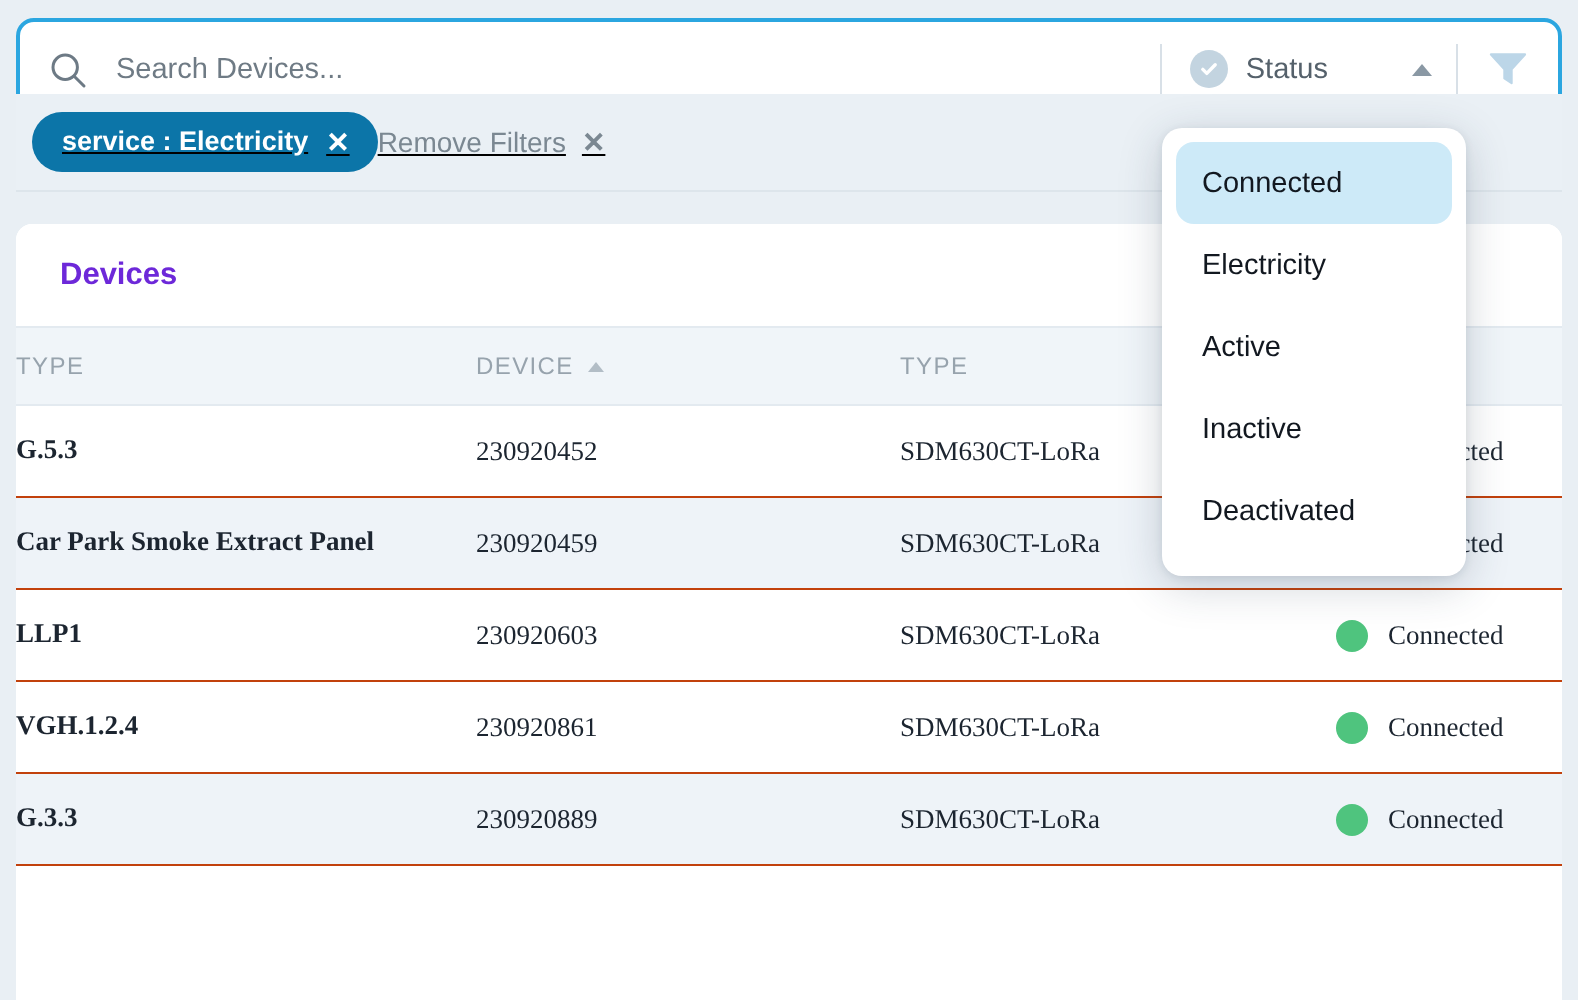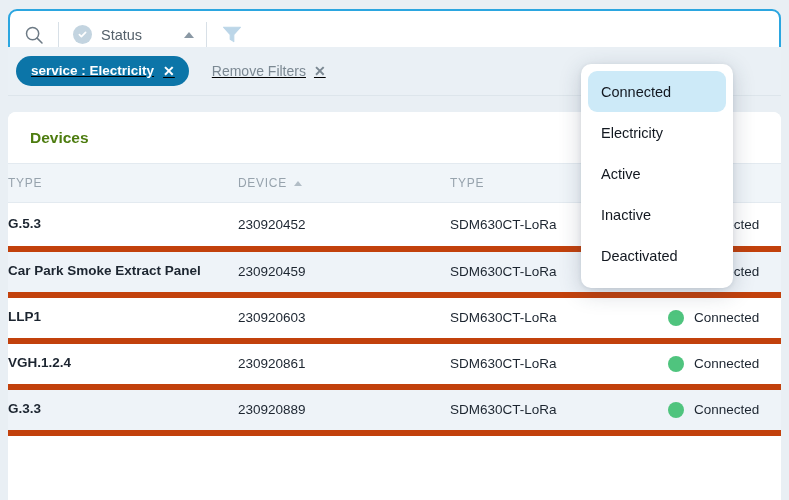"Search Devices..." input.search-input { html: none -> <input> }
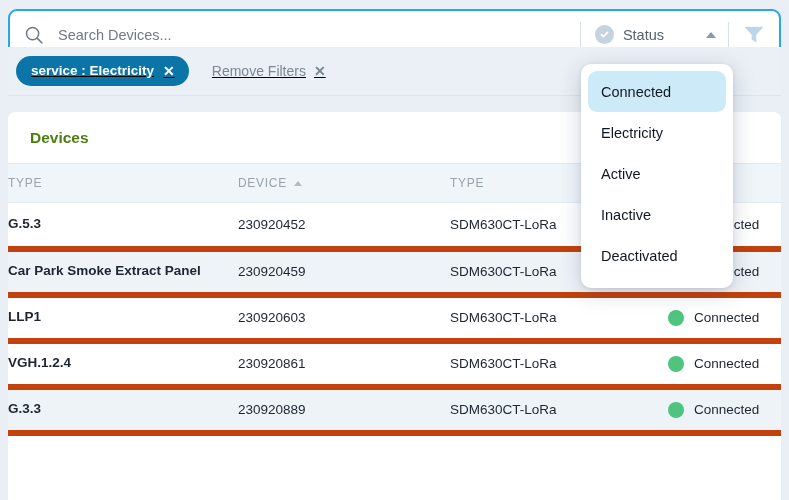"Remove Filters" .remove-filters { margin-left: 23px -> none }
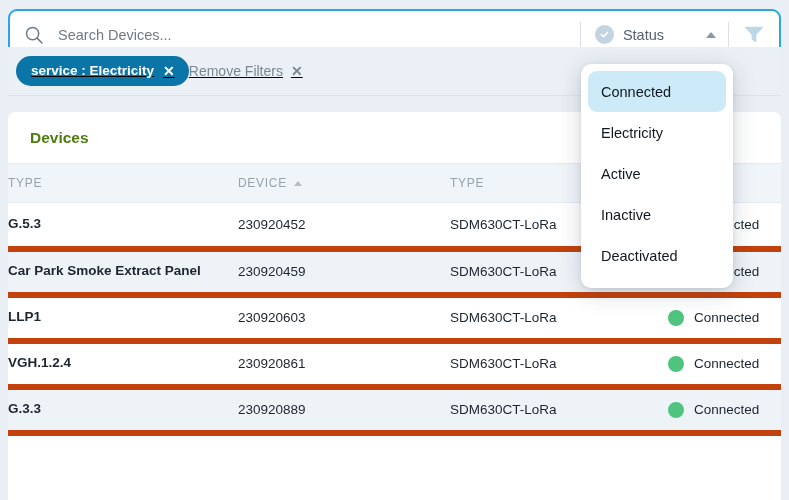"Devices" .card-title { color: #4d7c0f -> #6d28d9 }
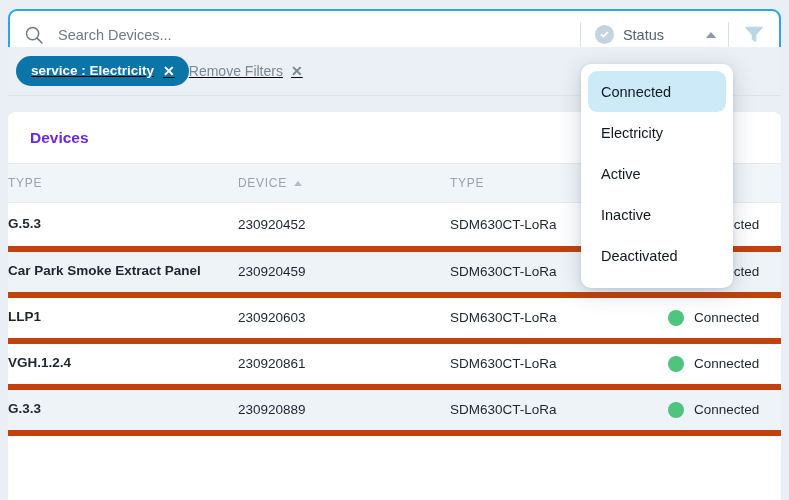"G.5.3" table.devices td { border-bottom: 6px solid #c2410c -> 1px solid #c2410c; font-family: none -> Liberation Serif, serif }
